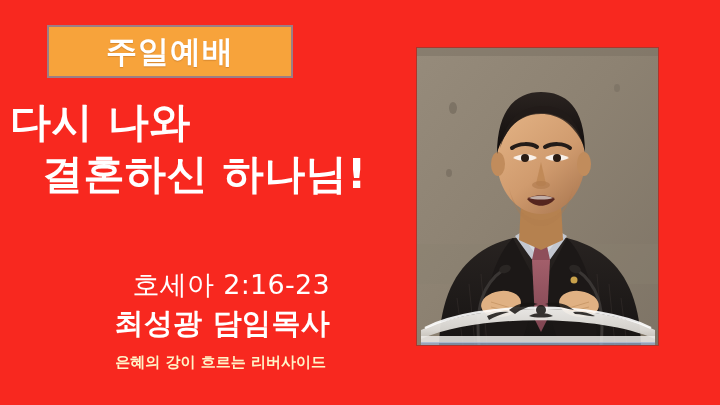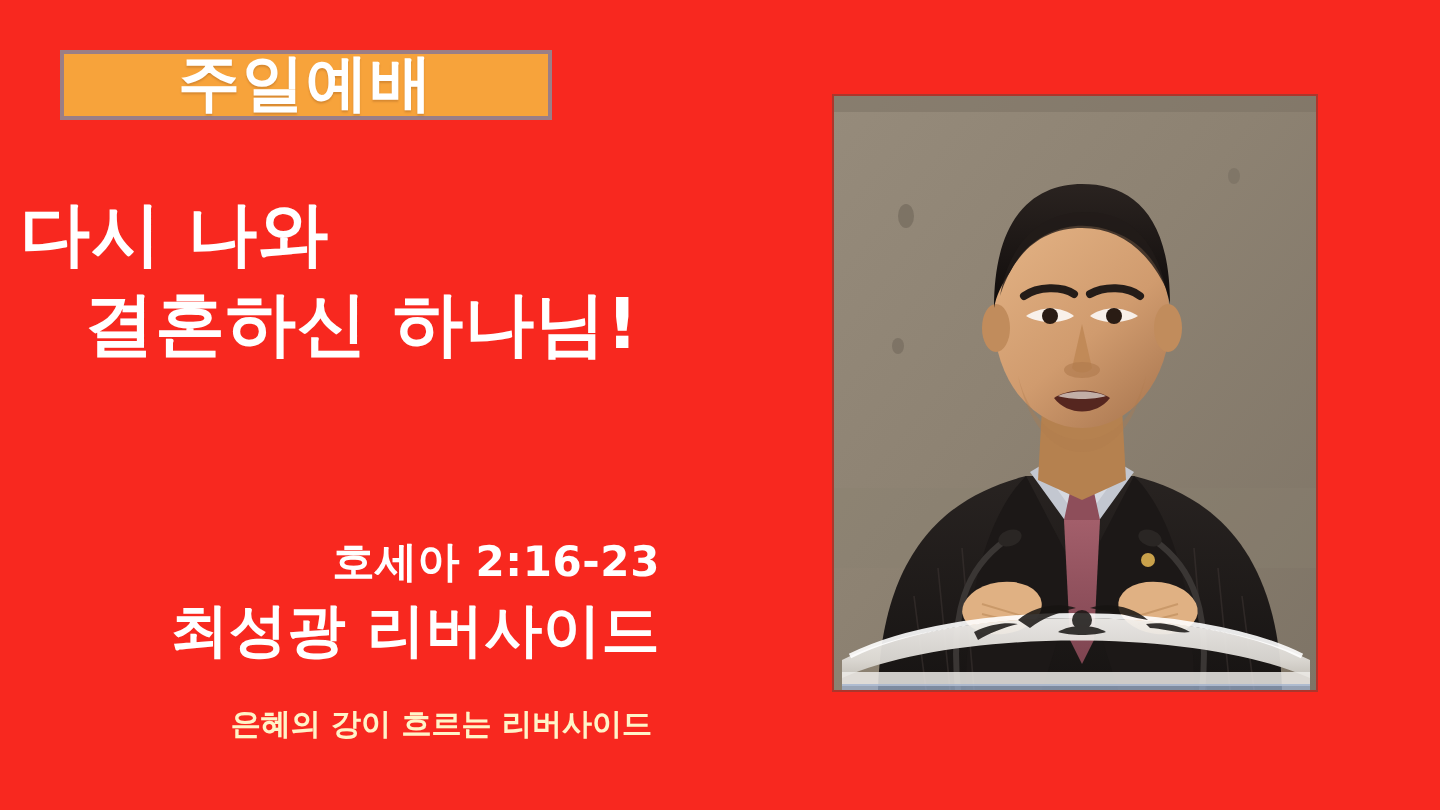"주일예배" #service-banner { height: 35px -> 53px; left: 30px -> 47px }
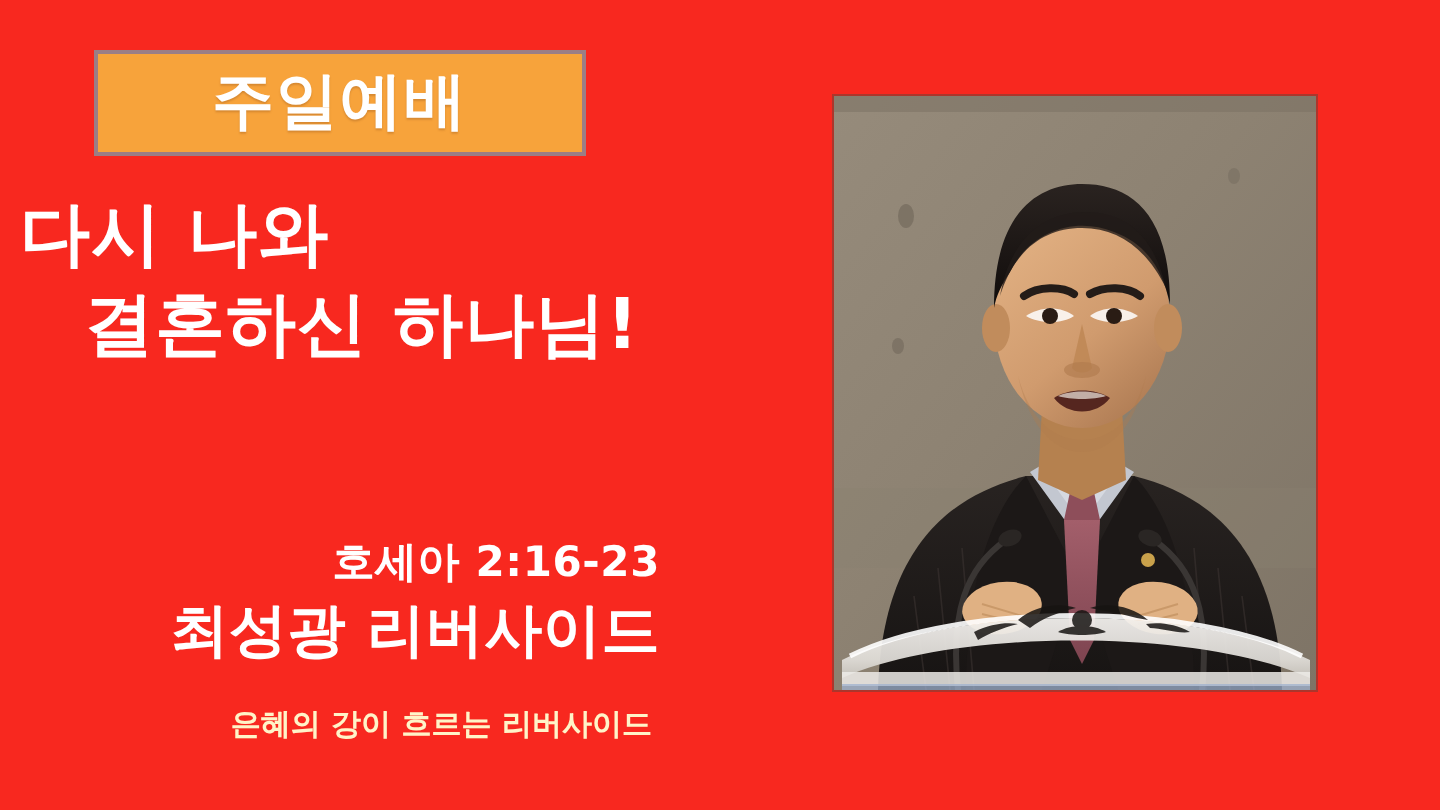"다시 나와" #sermon-title .line { font-size: 35px -> 41px }
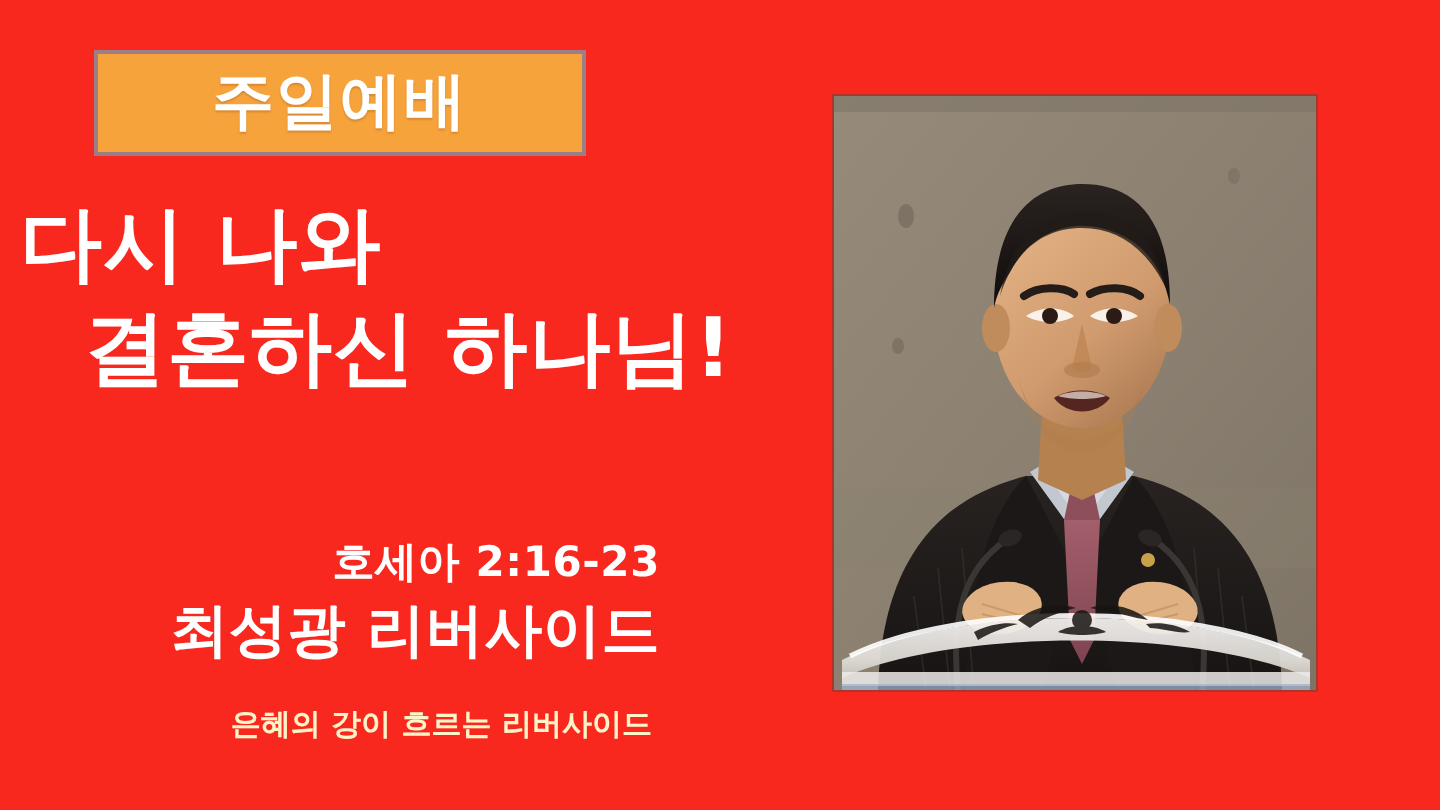"호세아 2:16-23" #scripture-ref { font-size: 21px -> 27px; font-weight: 700 -> 400 }
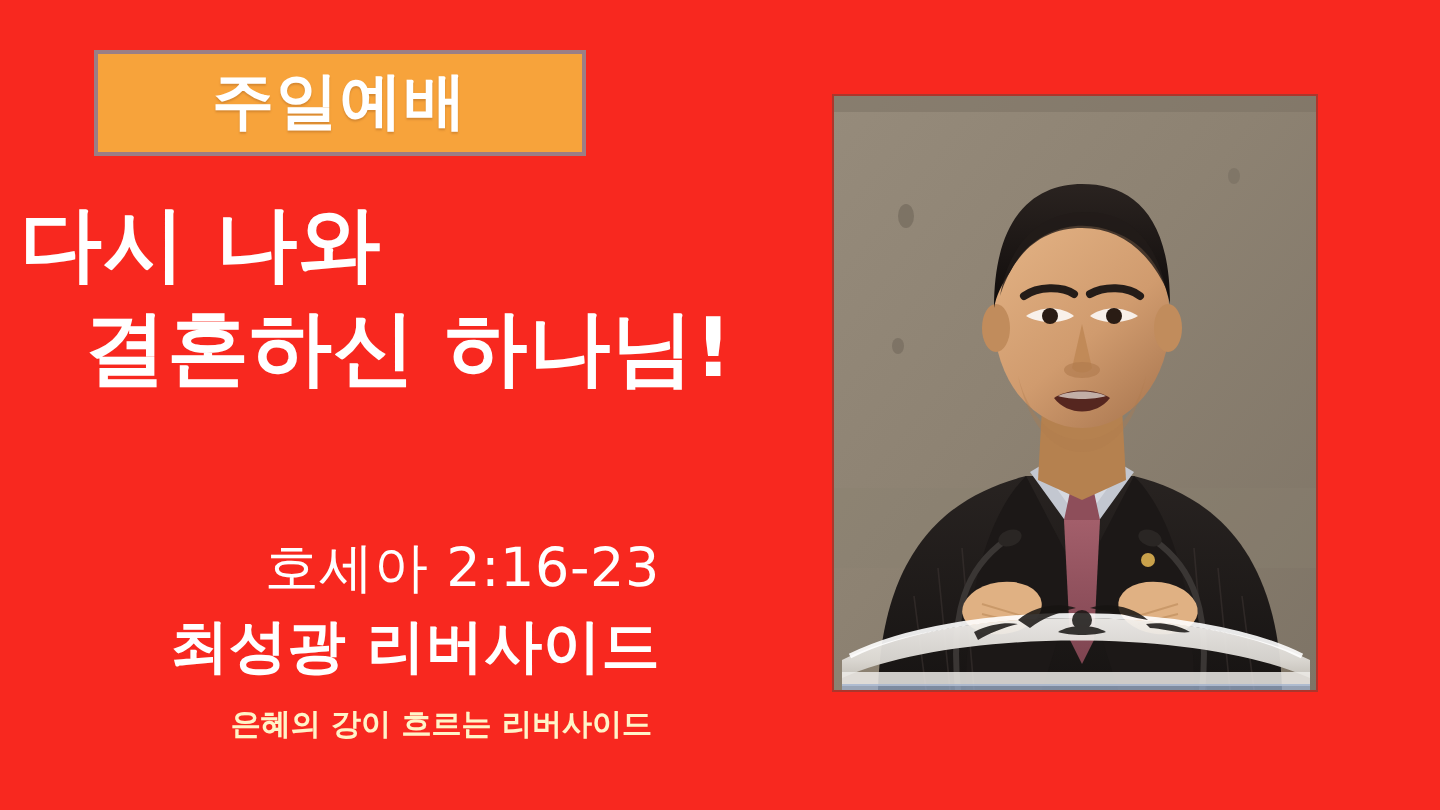"최성광 리버사이드" div { text: 리버사이드 -> 담임목사 }
